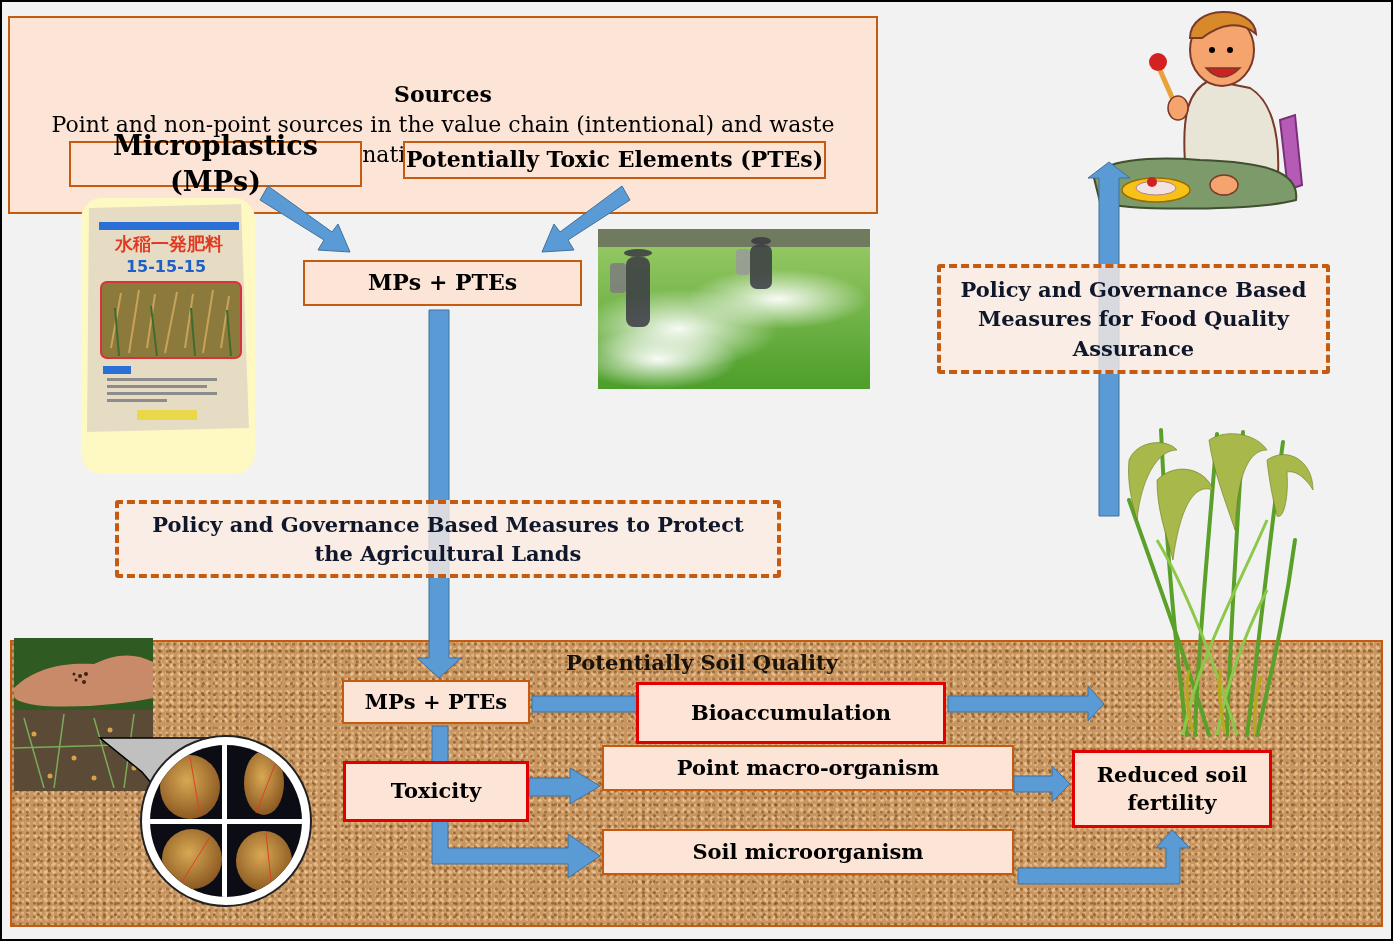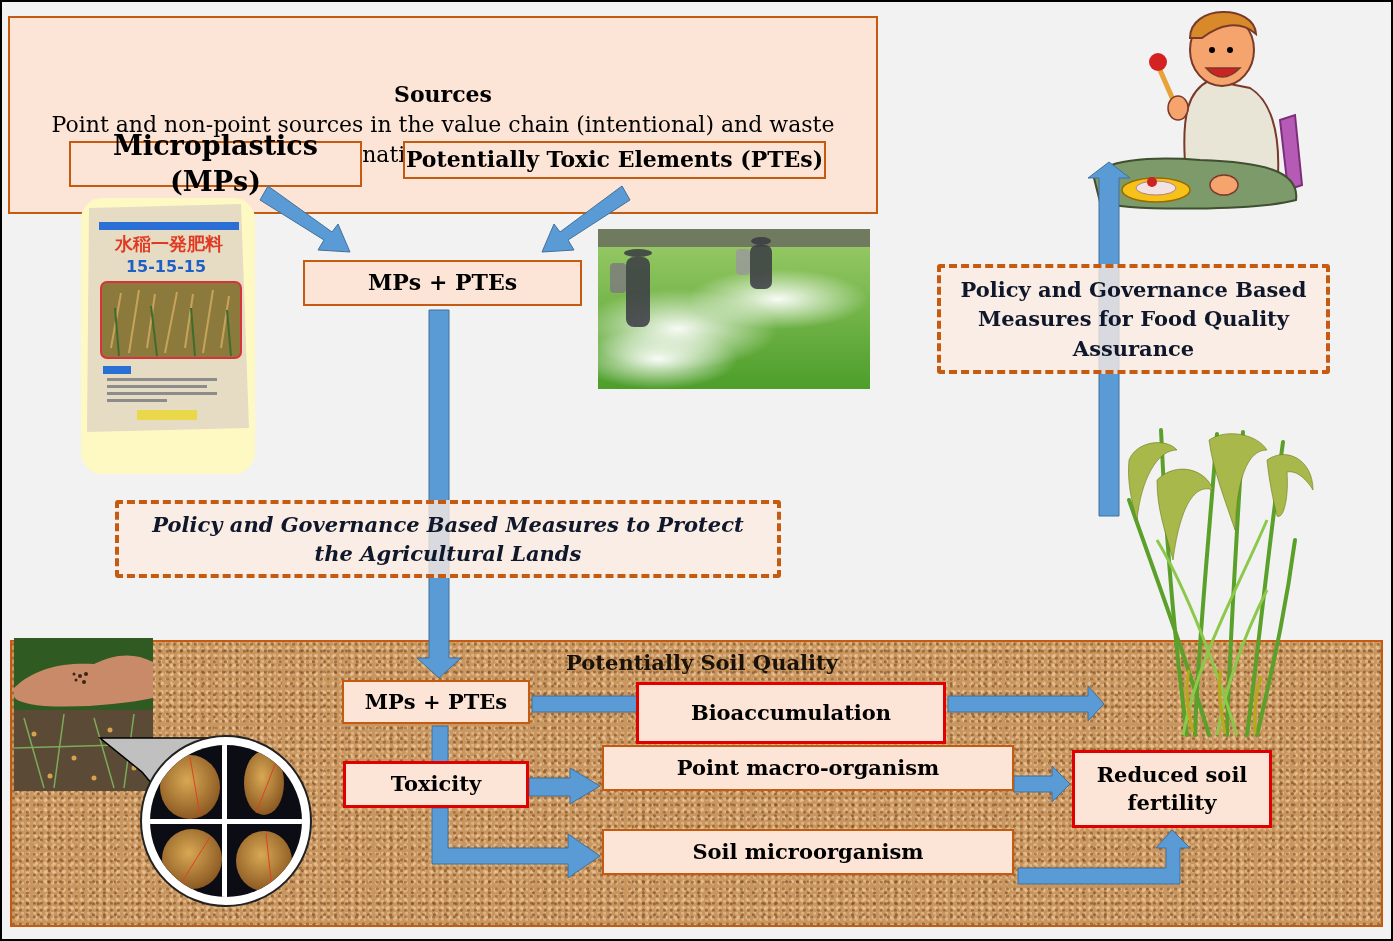"Policy and Governance Based Measures to" span { font-style: italic -> none }
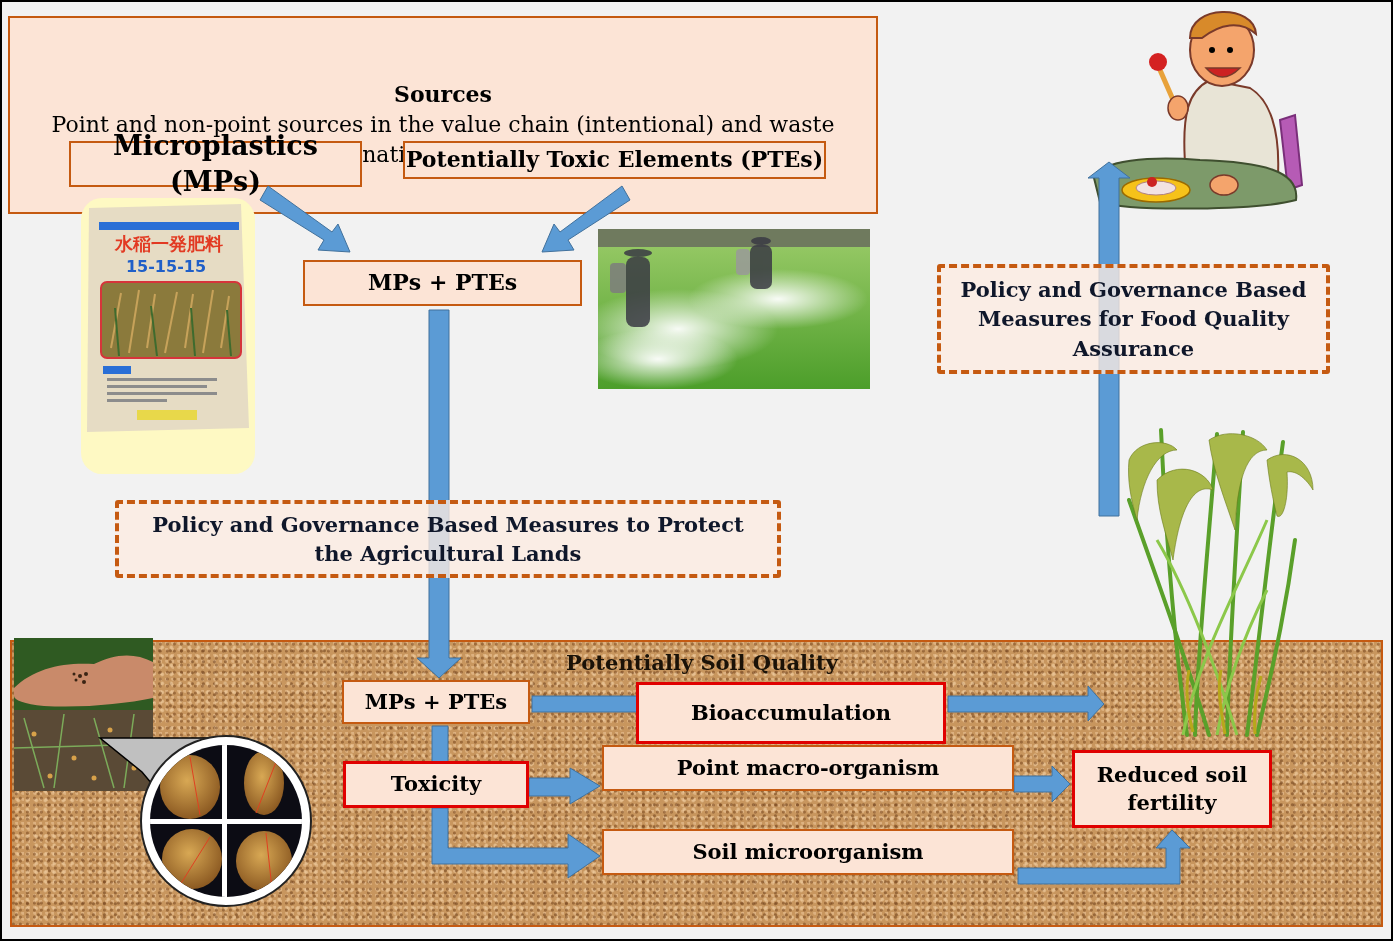"Toxicity" div.box { height: 47px -> 61px }
